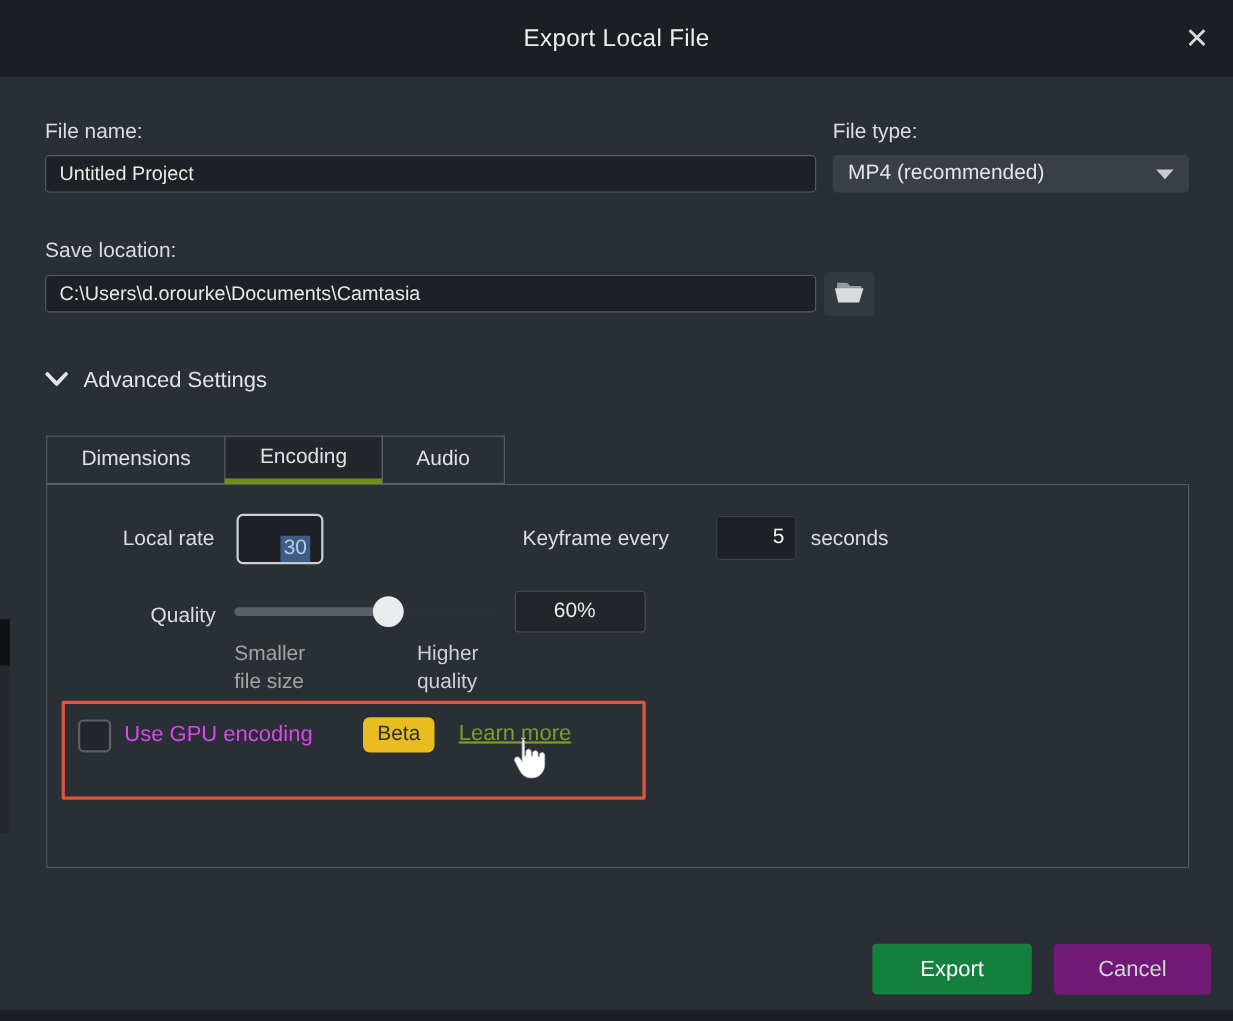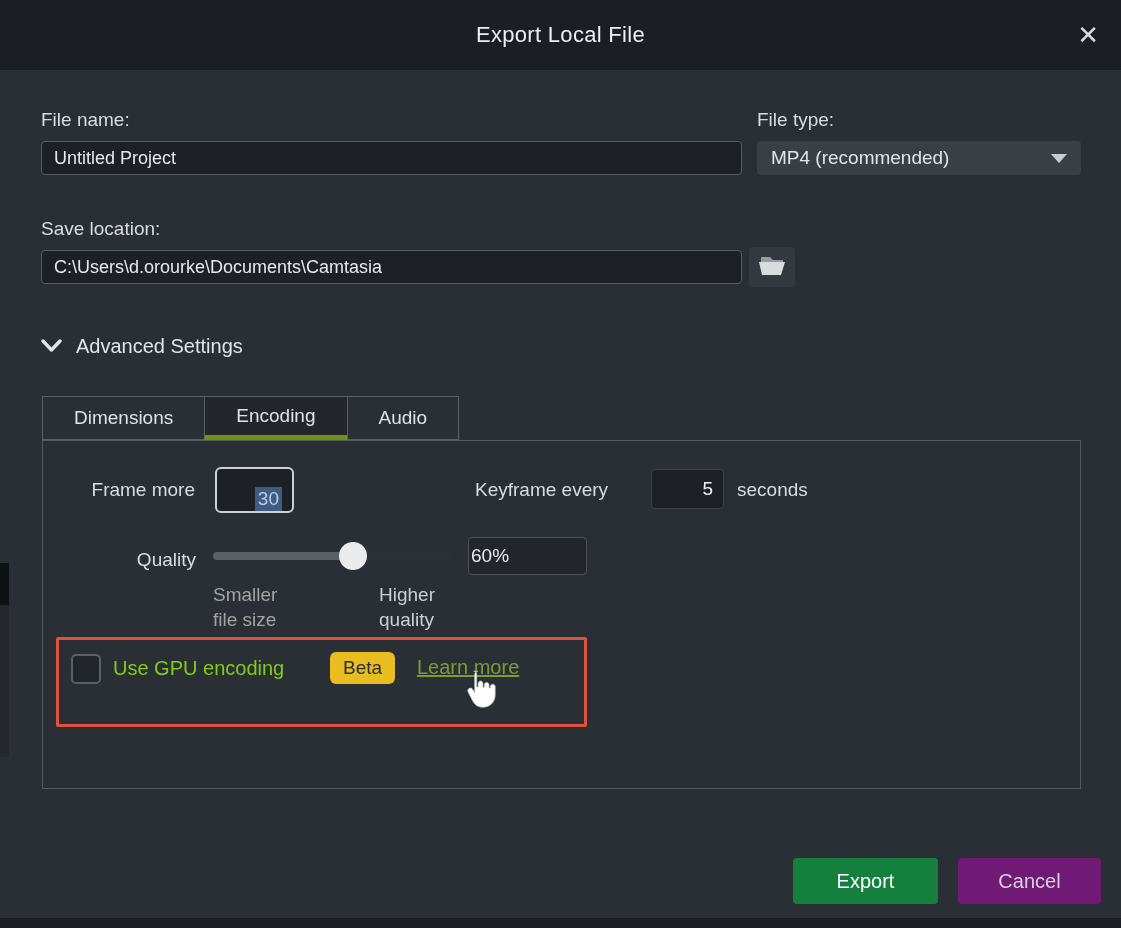"Frame more" div.fr-label { text: Frame more -> Local rate }
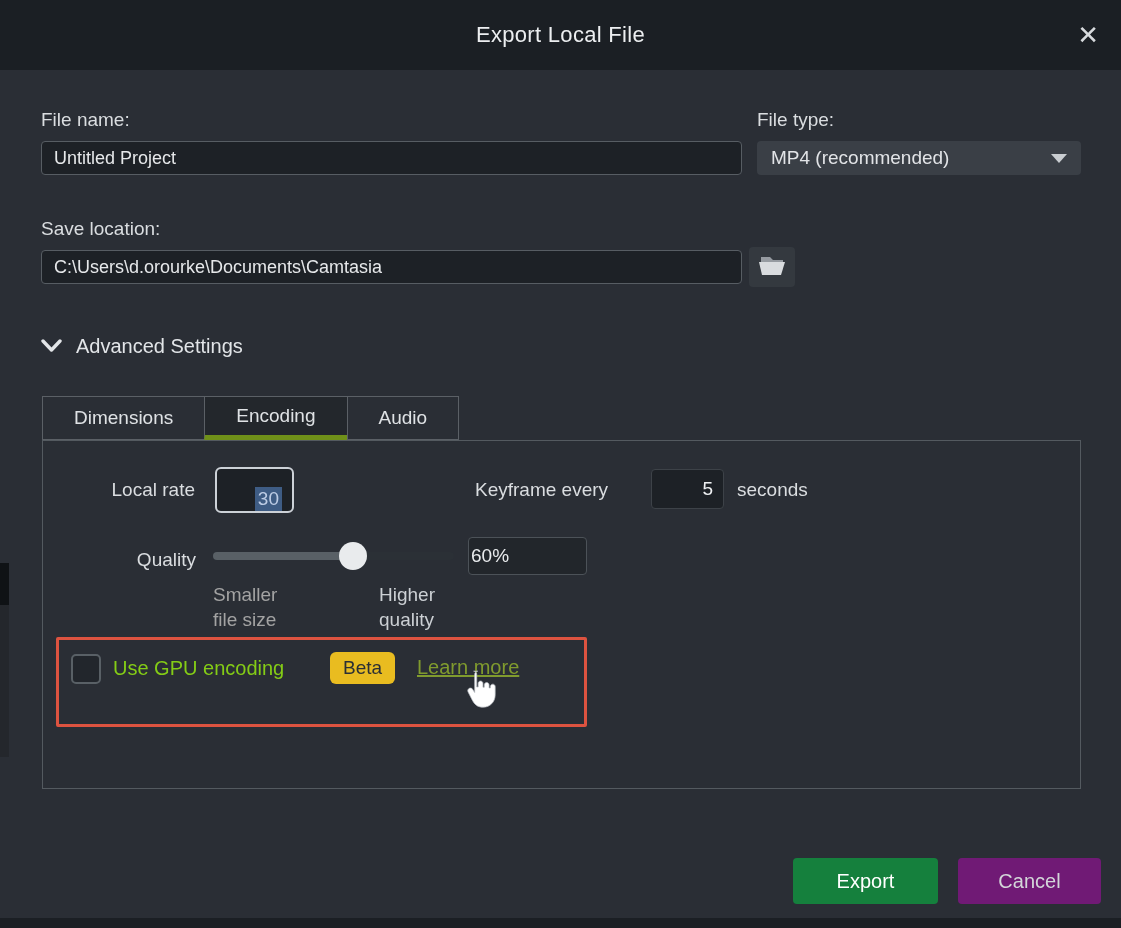"60%" .q-input { text-align: left -> center }
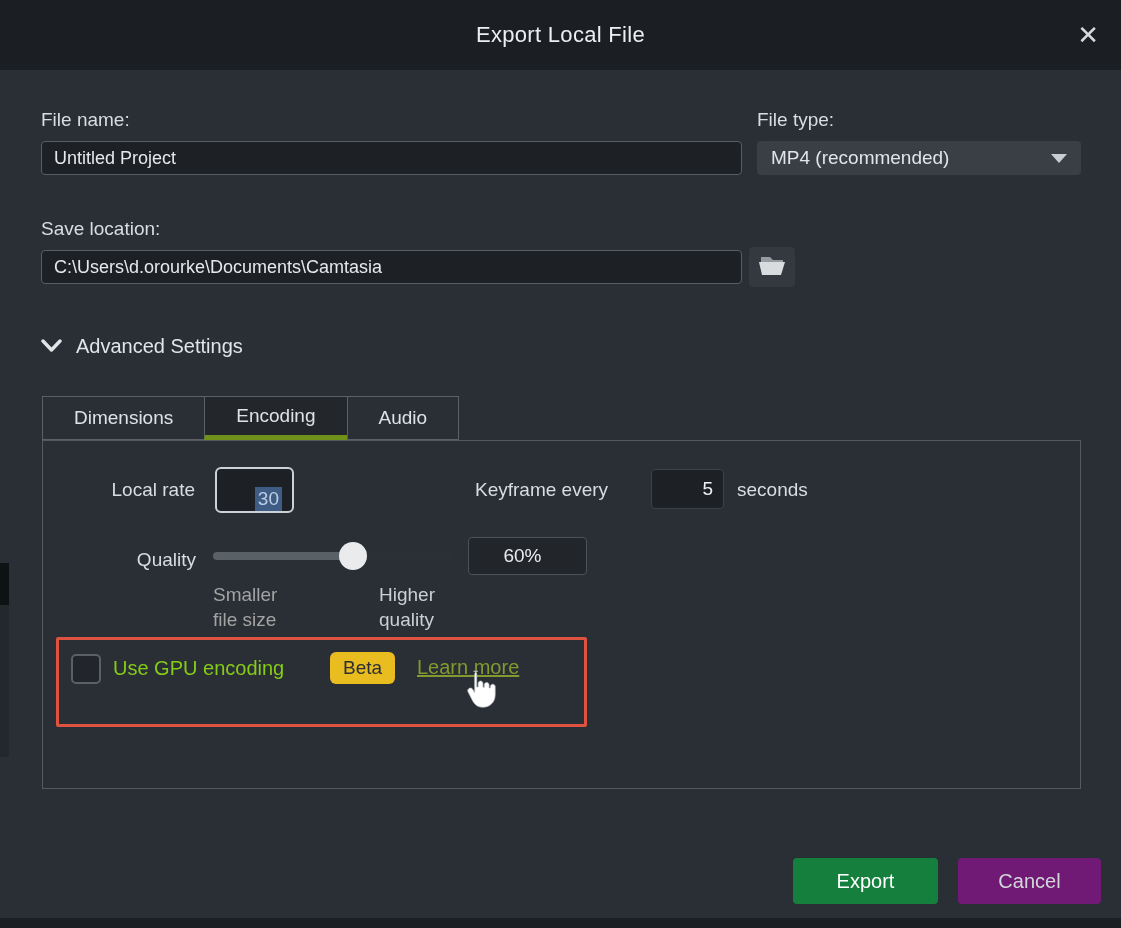"Use GPU encoding" .gpu-label { color: #84cc16 -> #d946ef }
